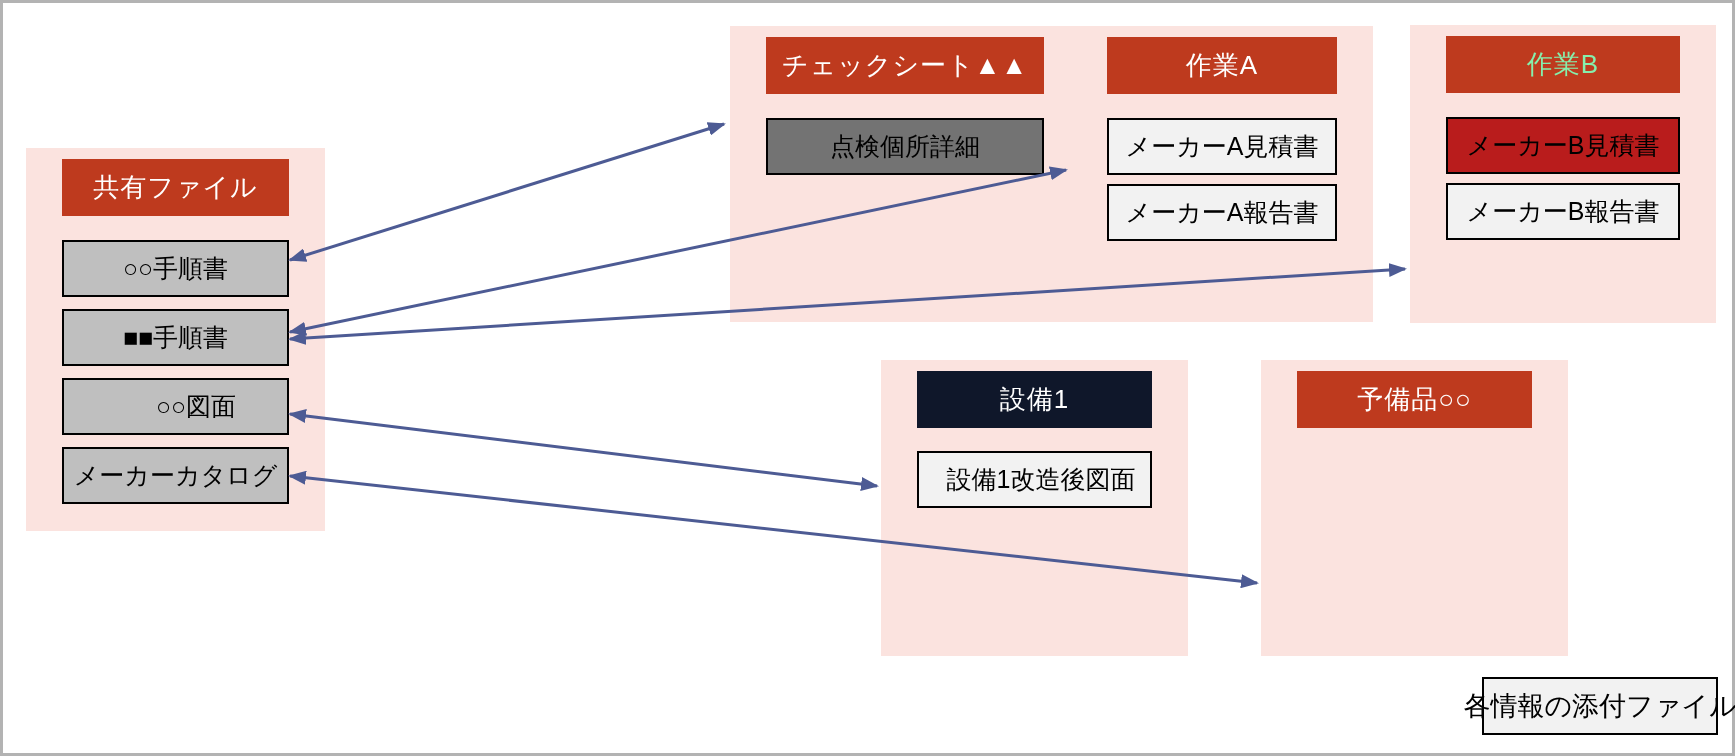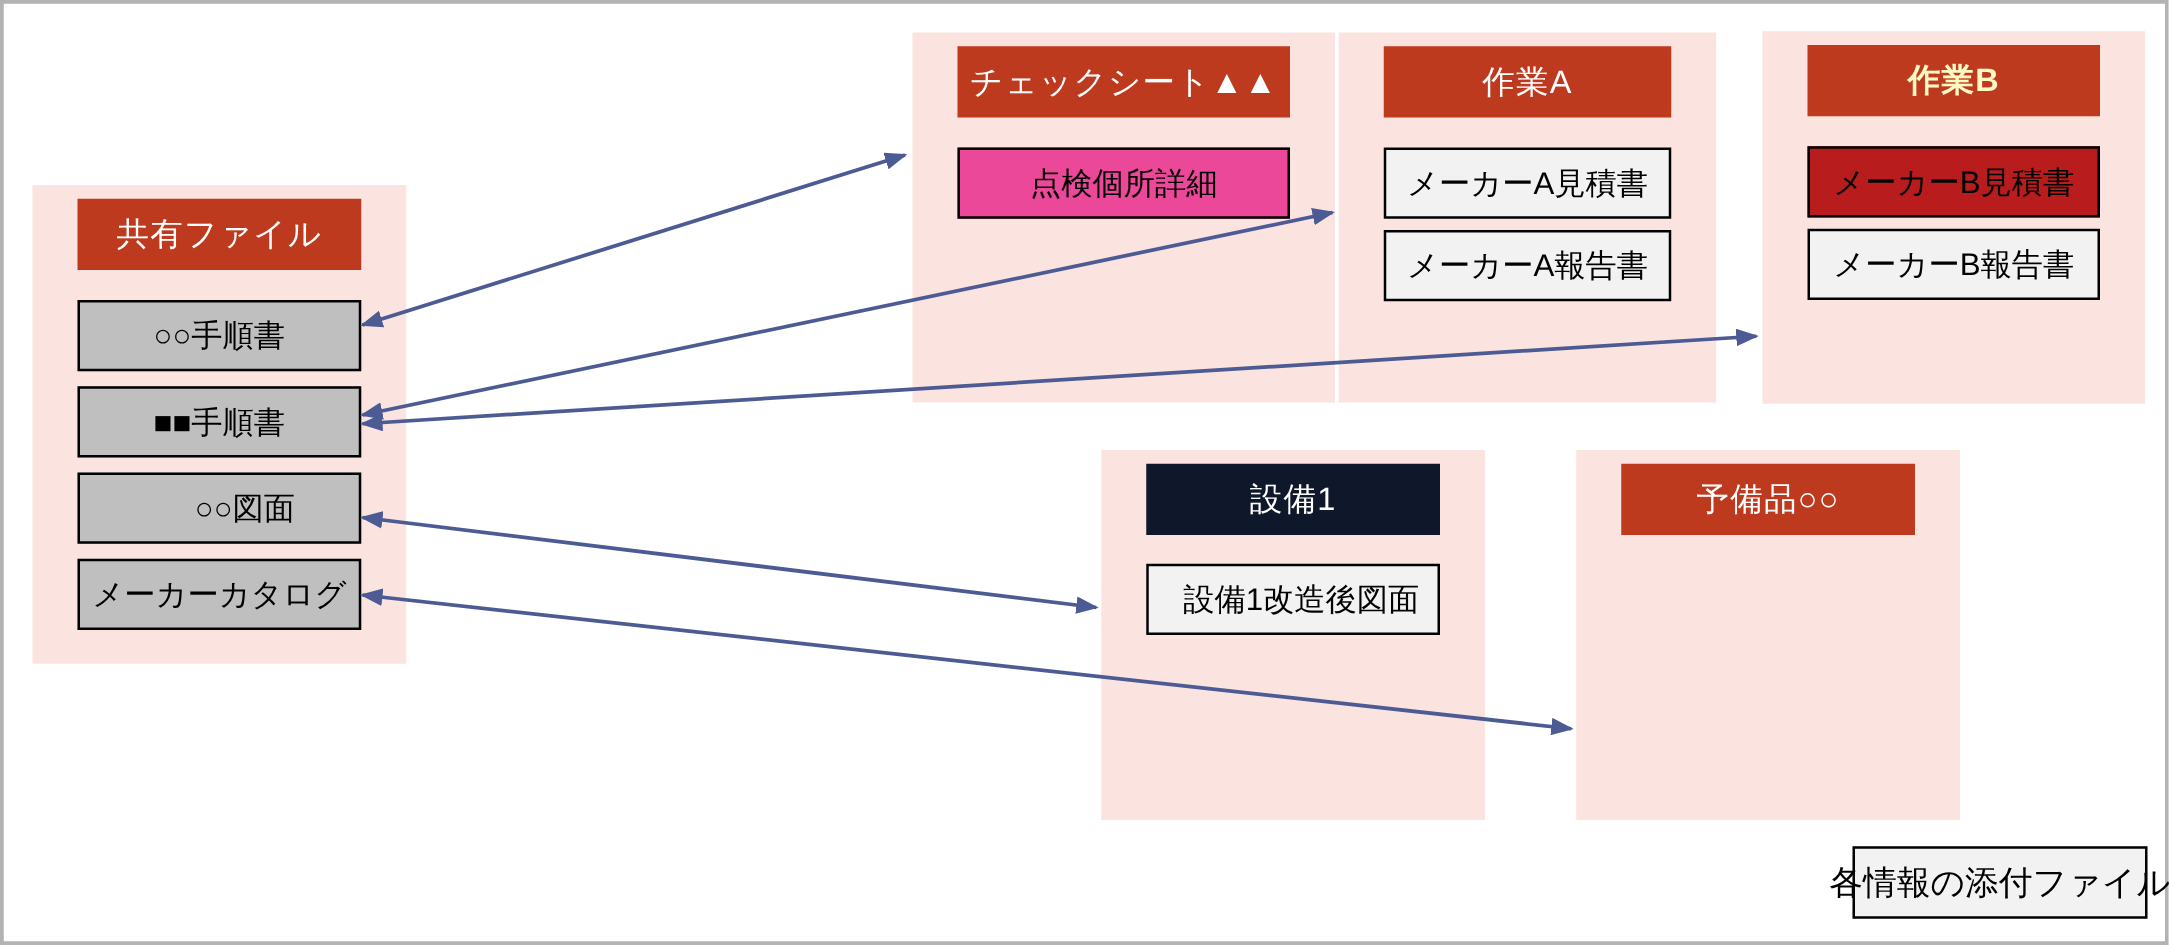"チェックシート▲▲" div.panel { padding-left: none -> 12px }
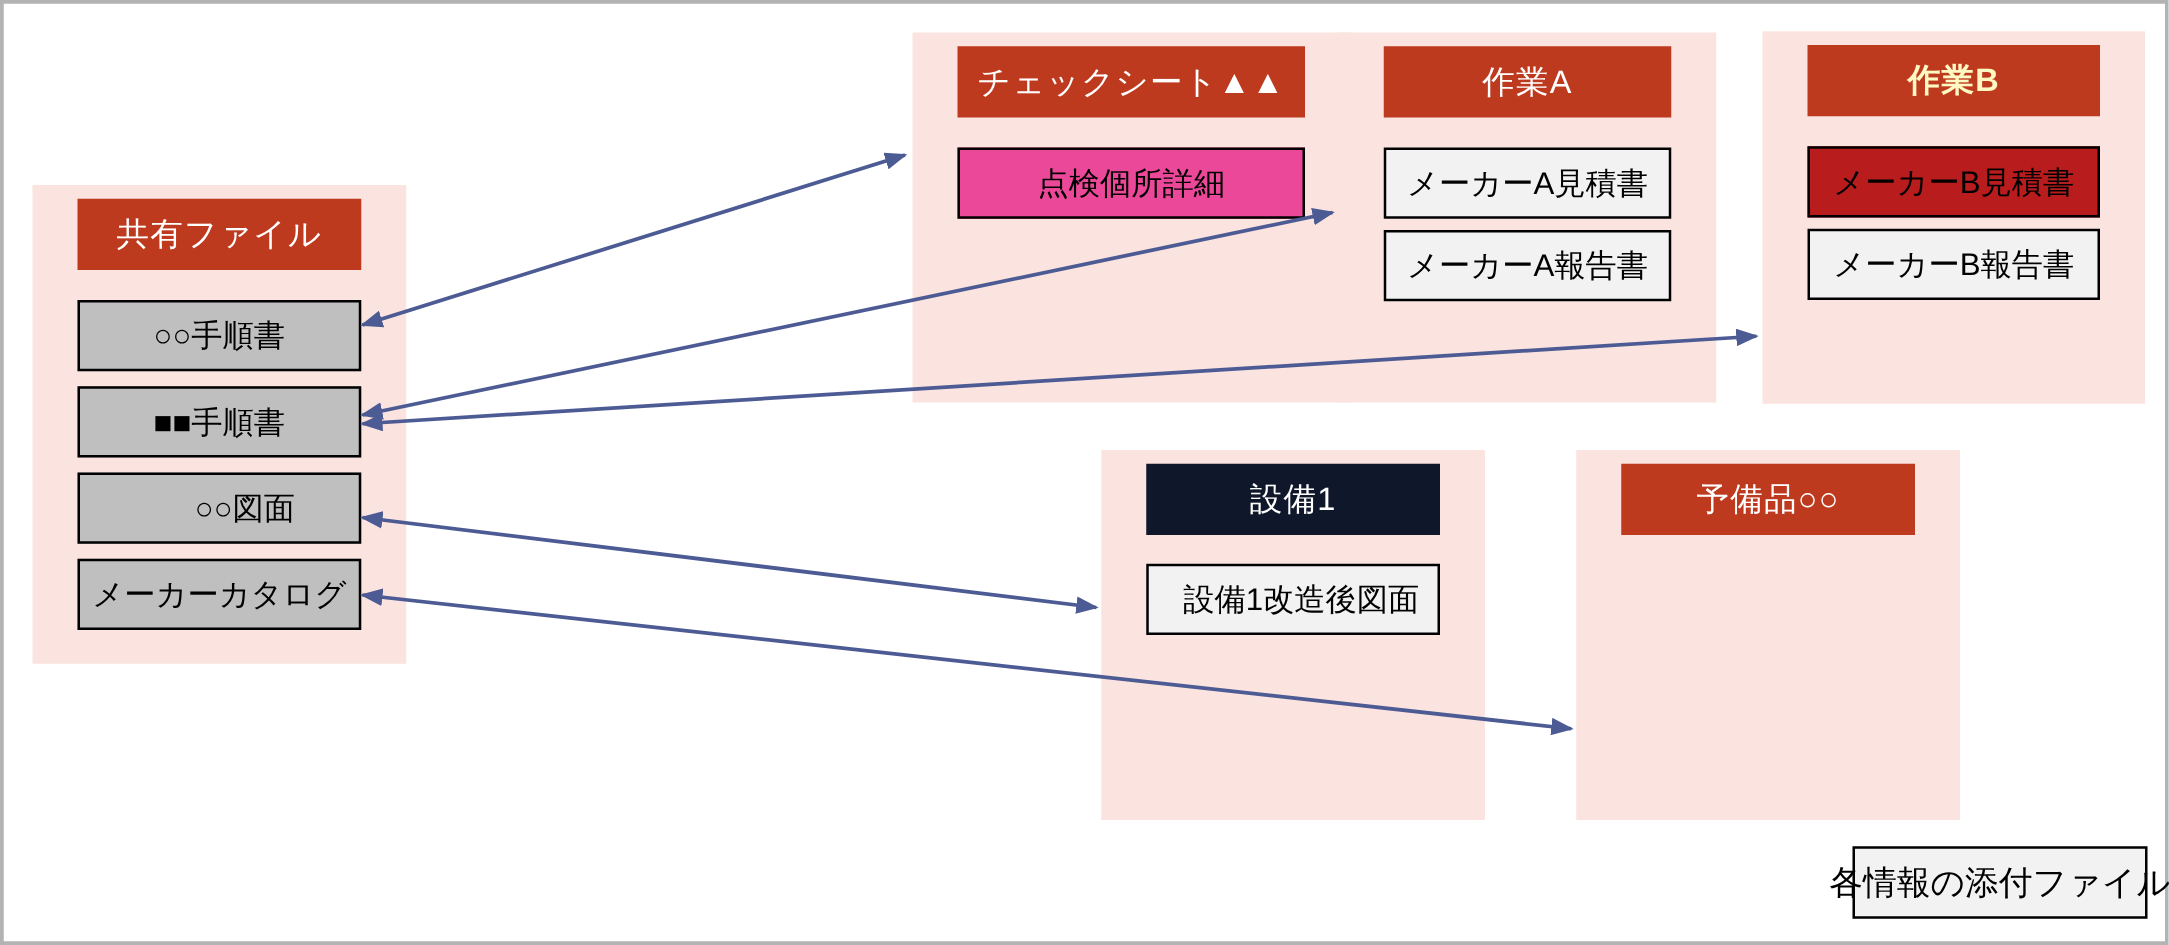"作業B" div.group-header { color: #fef9c3 -> #86efac; font-weight: bold -> none }
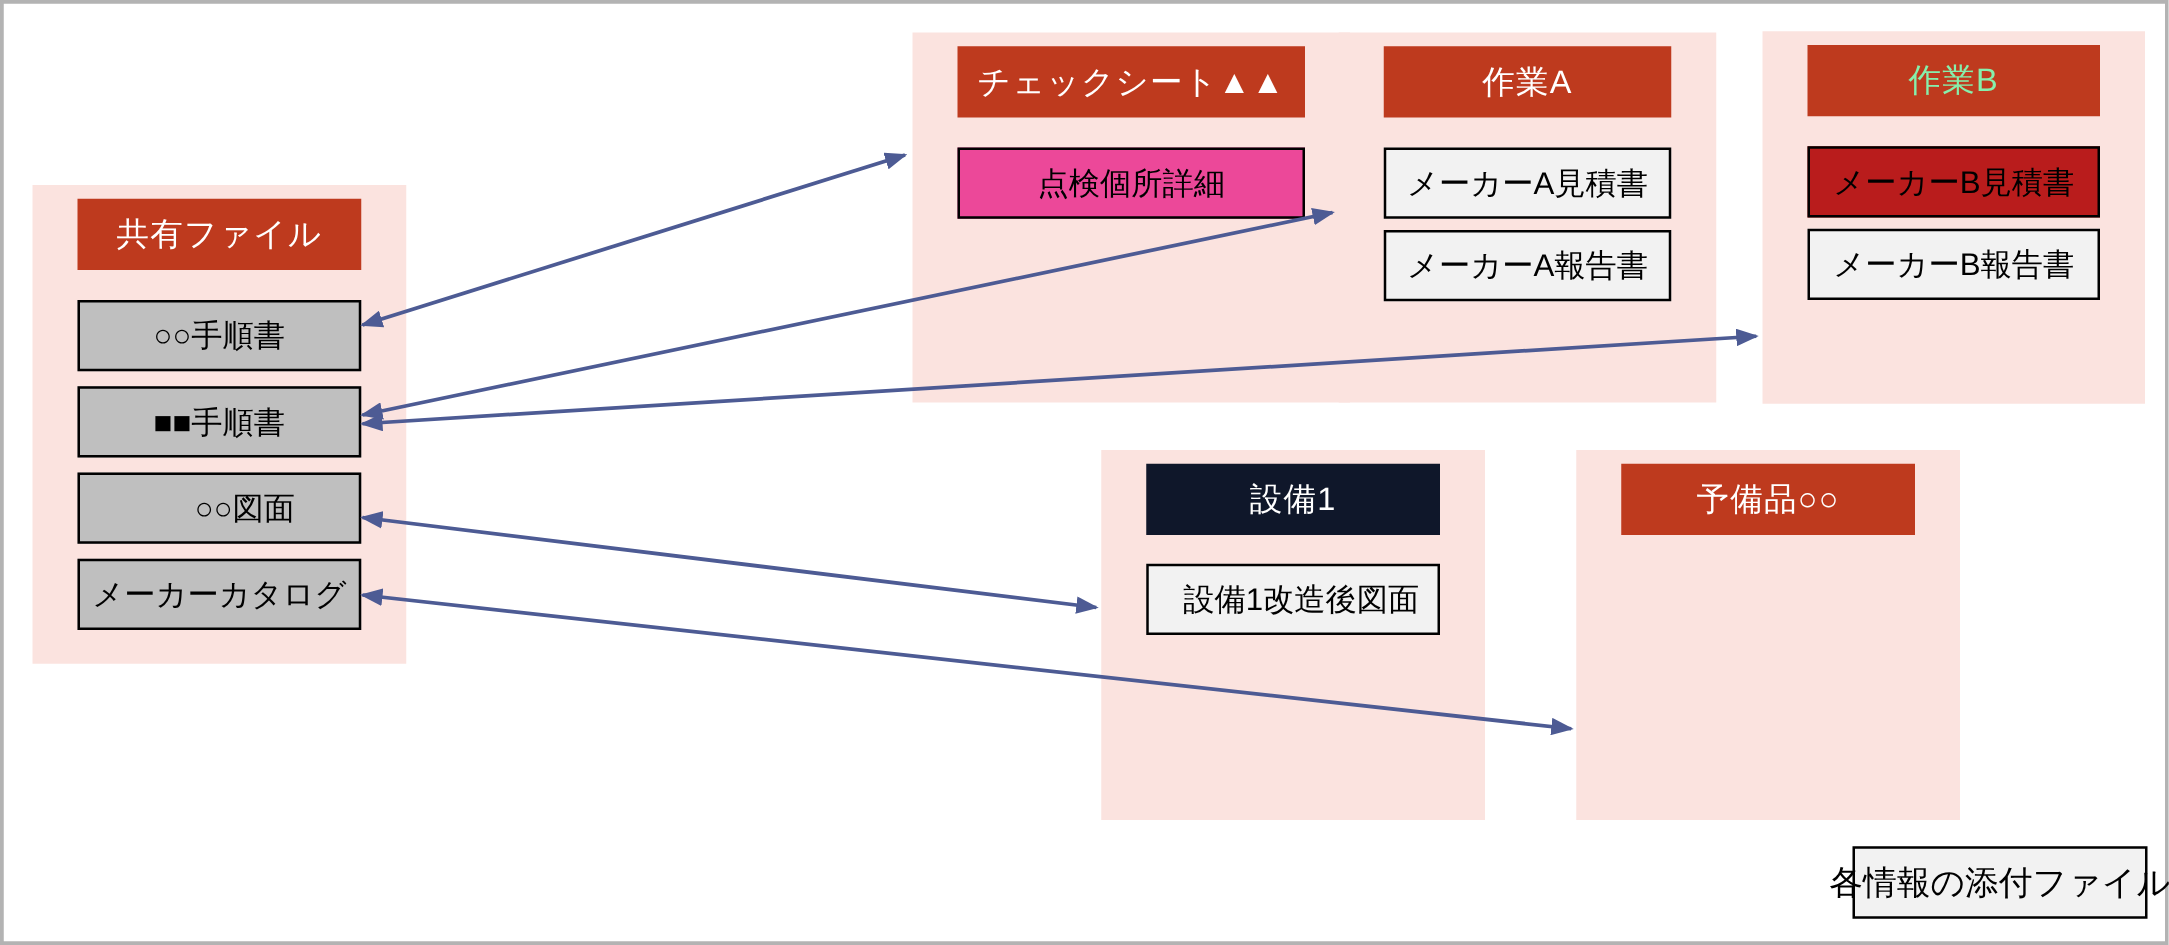"点検個所詳細" div.file-item { background: #ec4899 -> #737373 }
